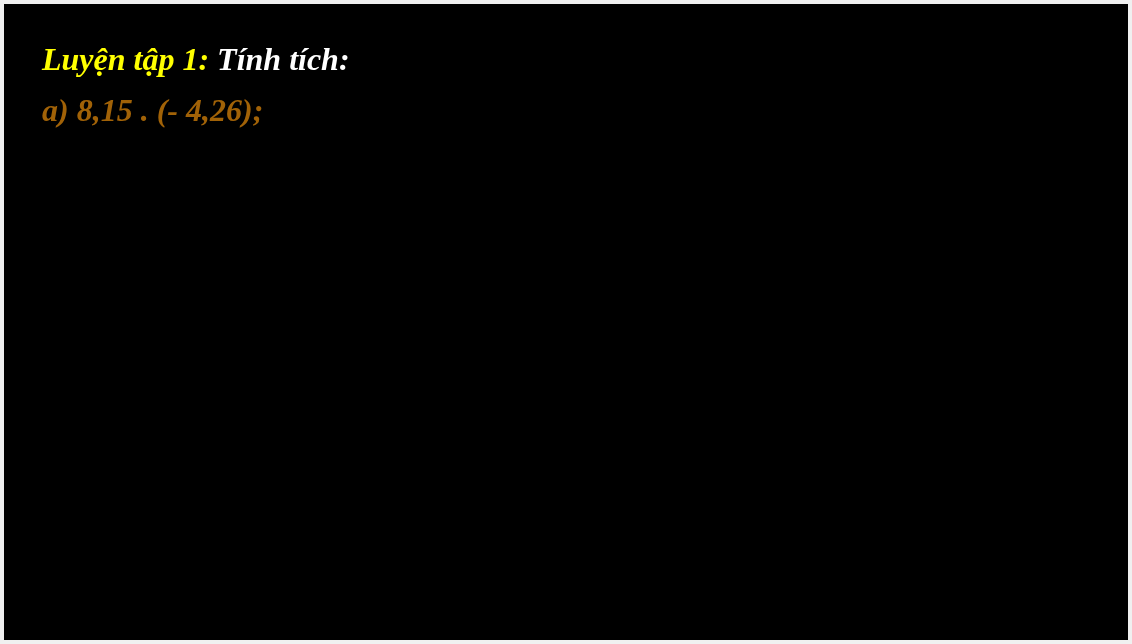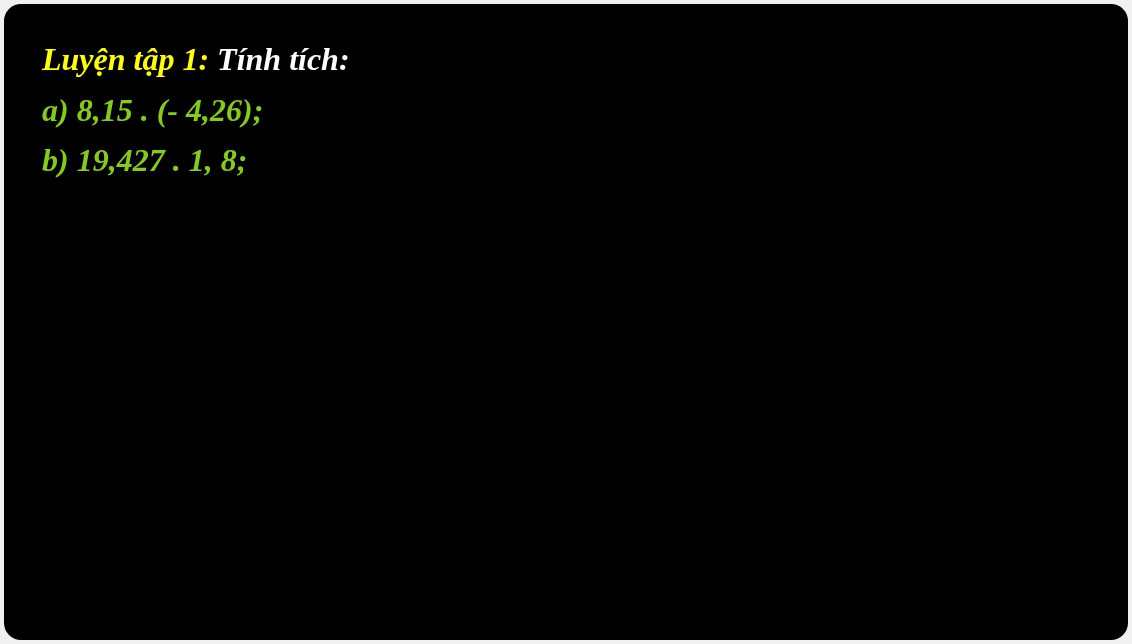"Luyện tập 1: Tính tích:" * { border-radius: 17px -> none }
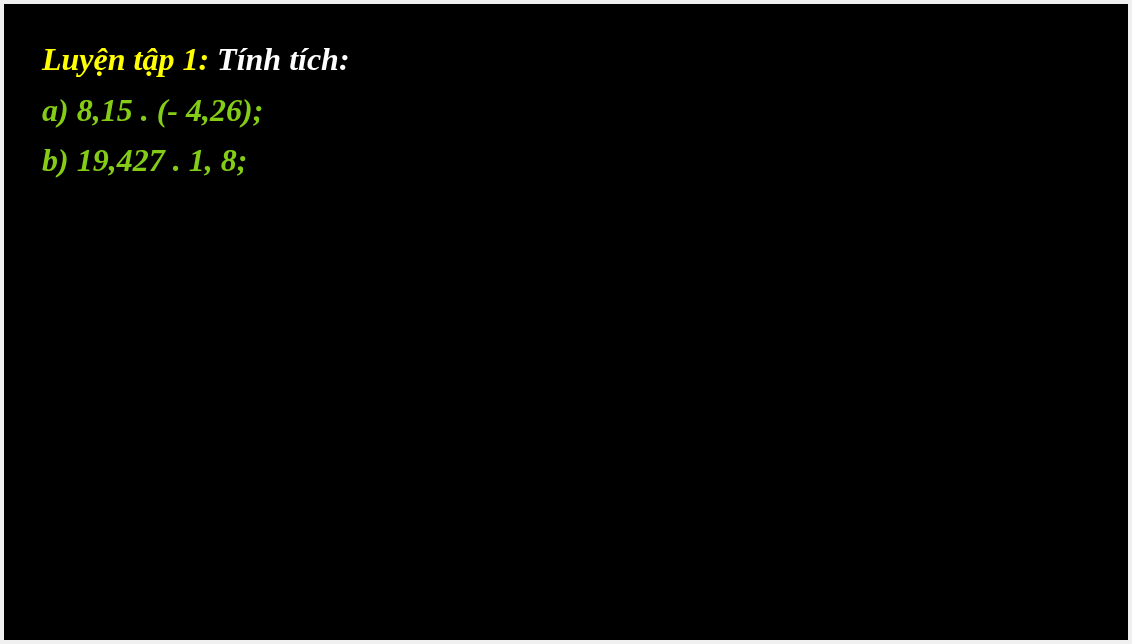"a) 8,15 . (- 4,26);" .item { color: #84cc16 -> #a16207 }
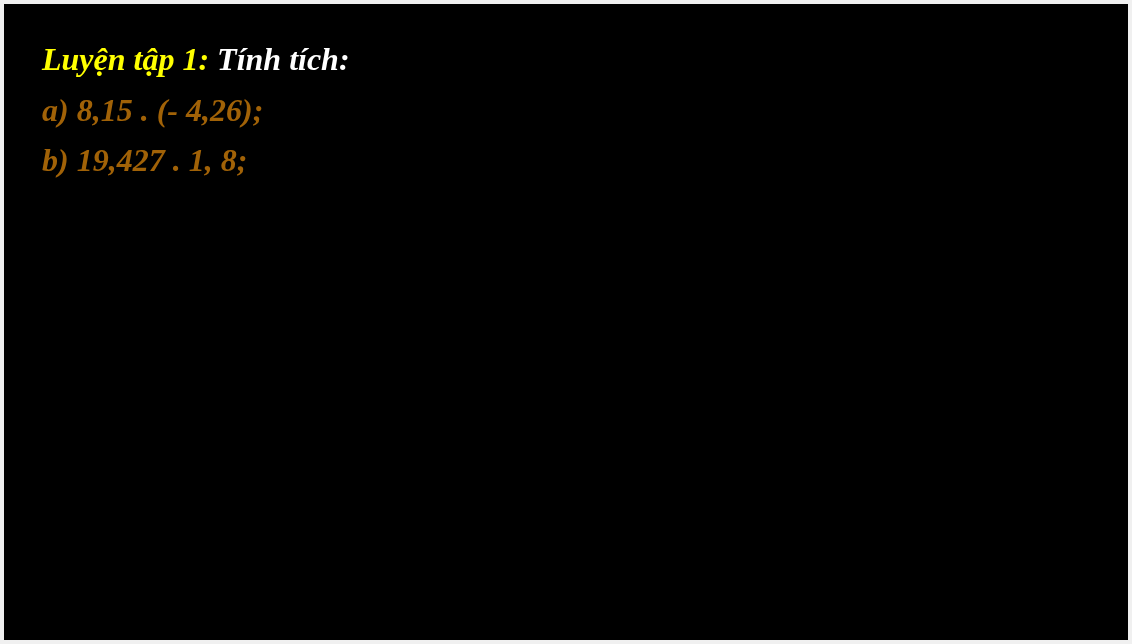"b) 19,427 . 1, 8;" div.item { html: <div>b) 19,427 . 1, 8;</div> -> none }
